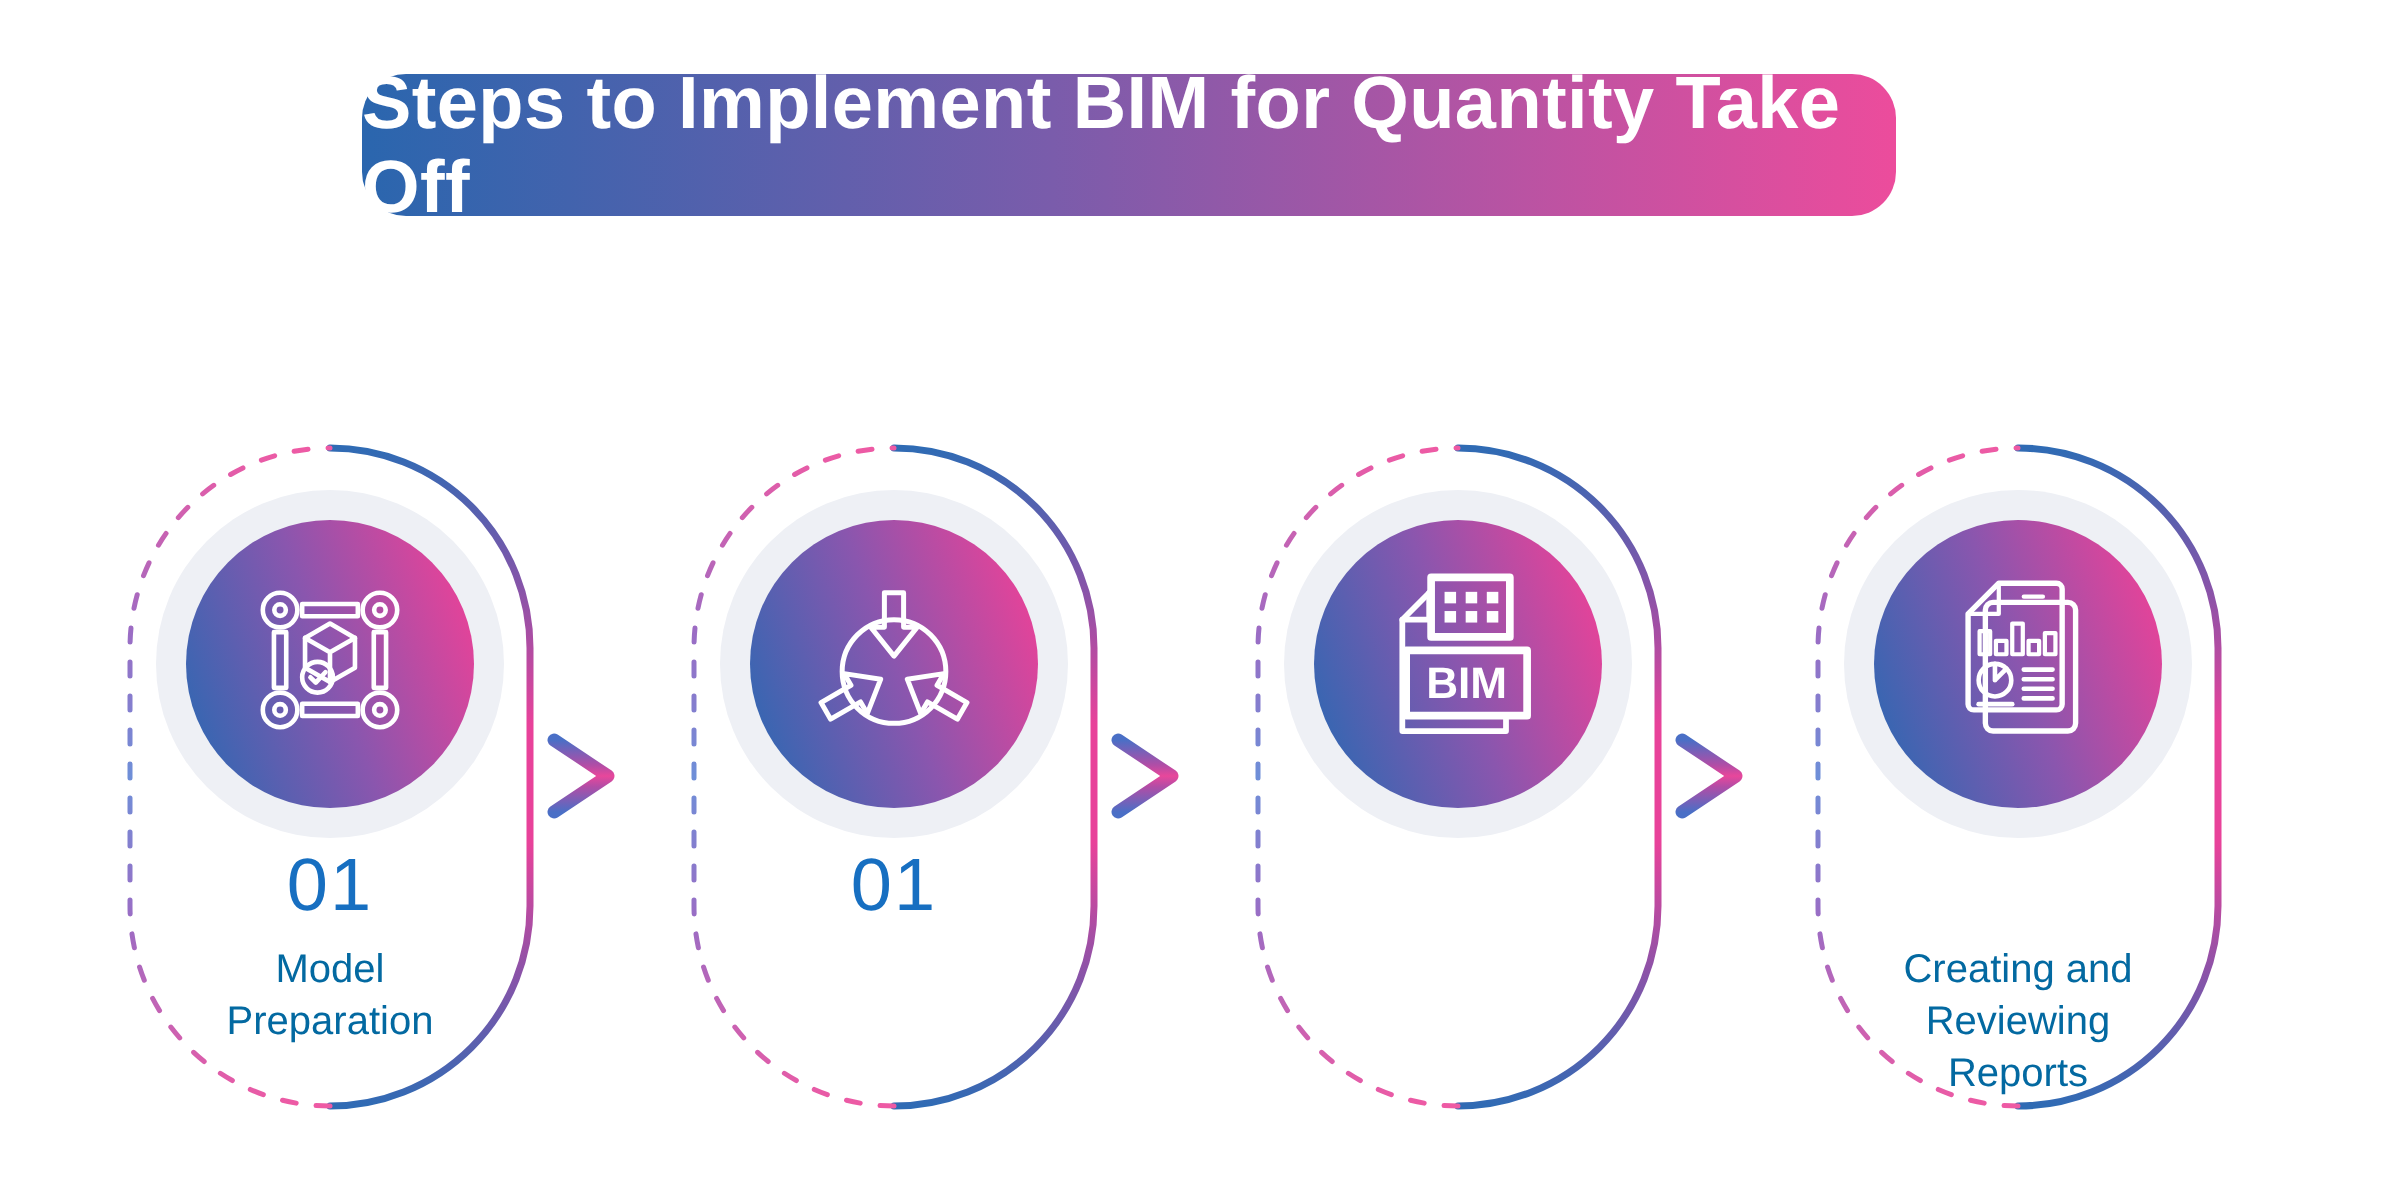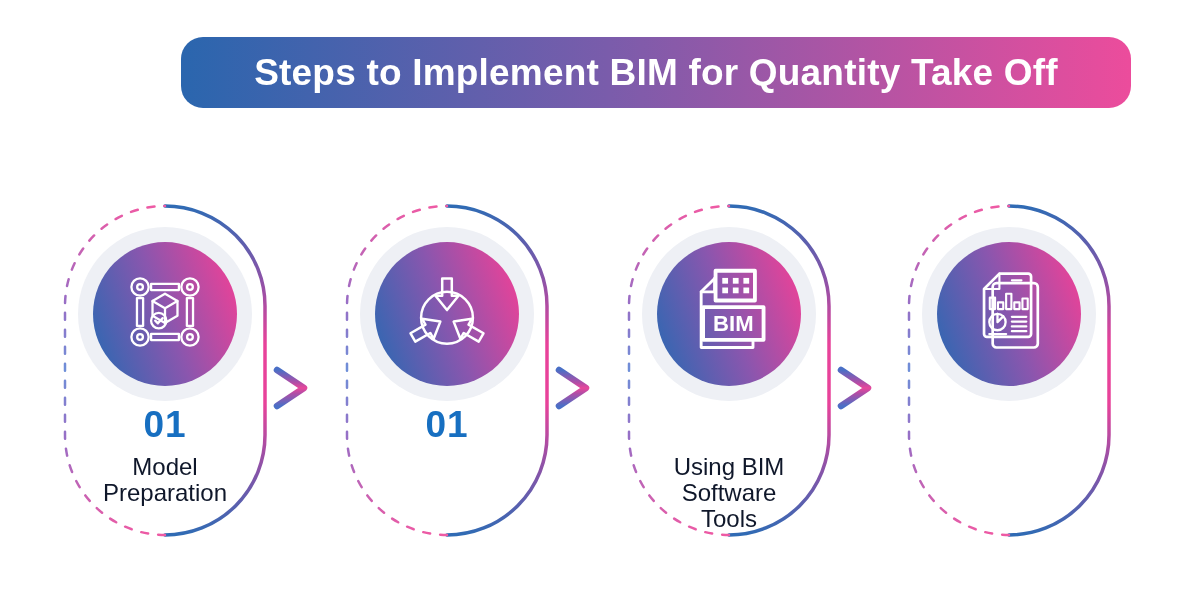"Steps to Implement BIM for" .banner { width: 950px -> 767px }
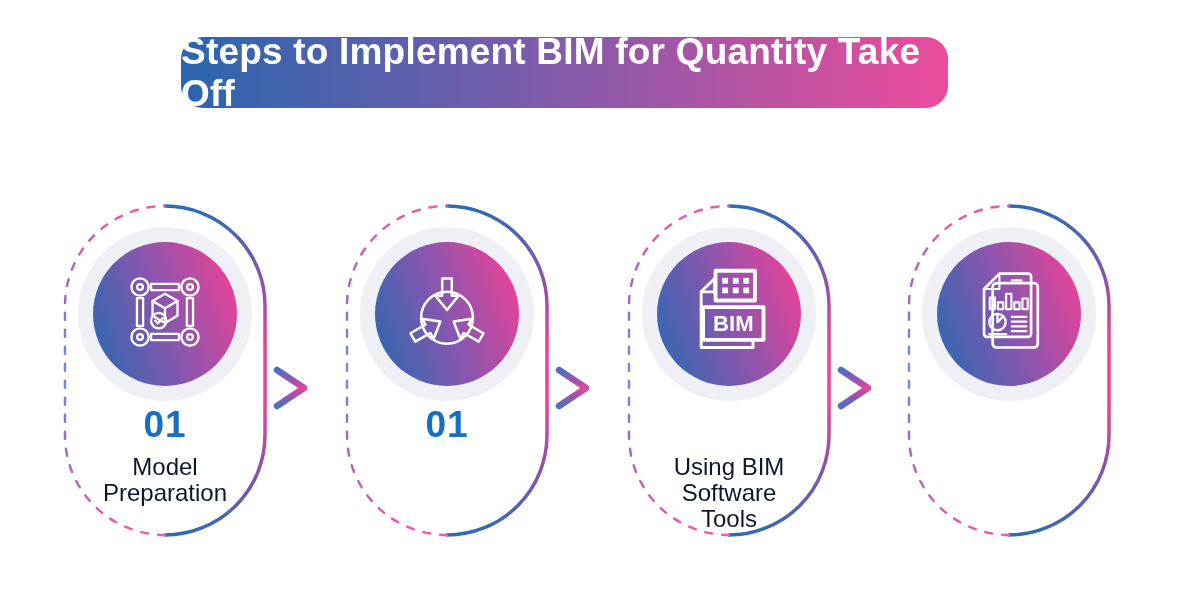"BIM" .capsule { top: 204px -> 222px }
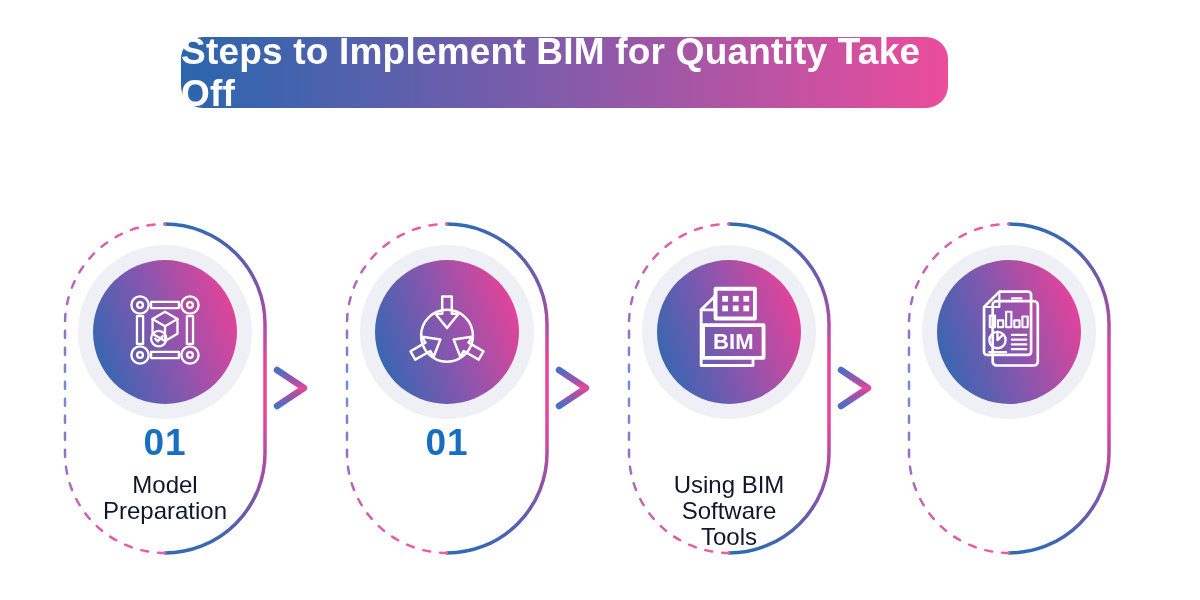"01" .number { font-weight: bold -> normal }
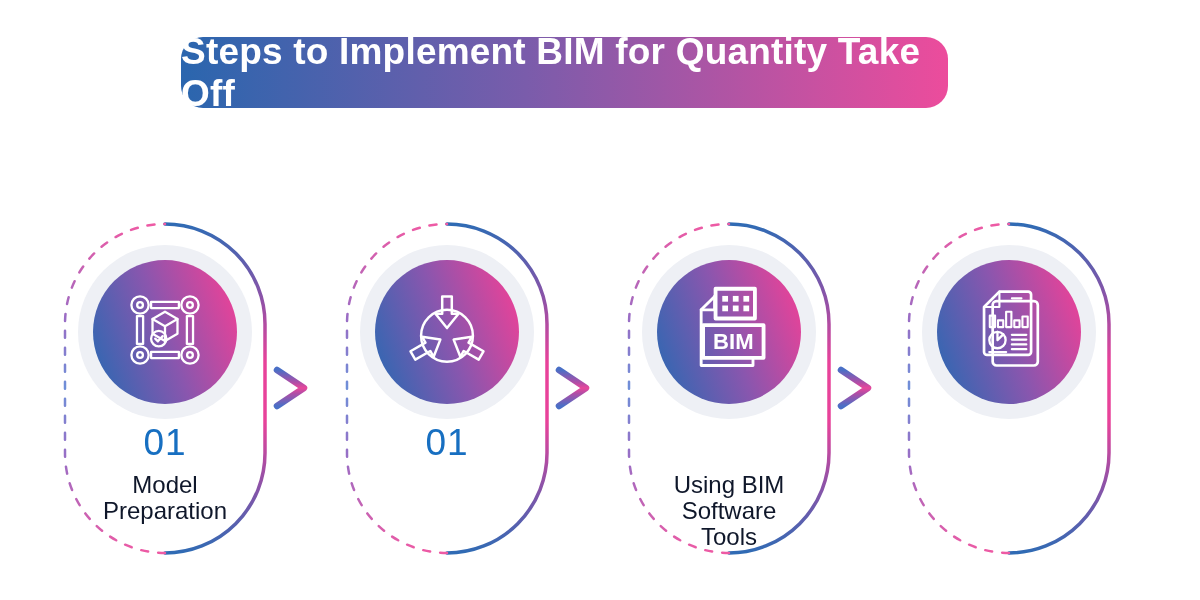"Model" .label { color: #0f172a -> #0369a1; font-size: 24px -> 20px }
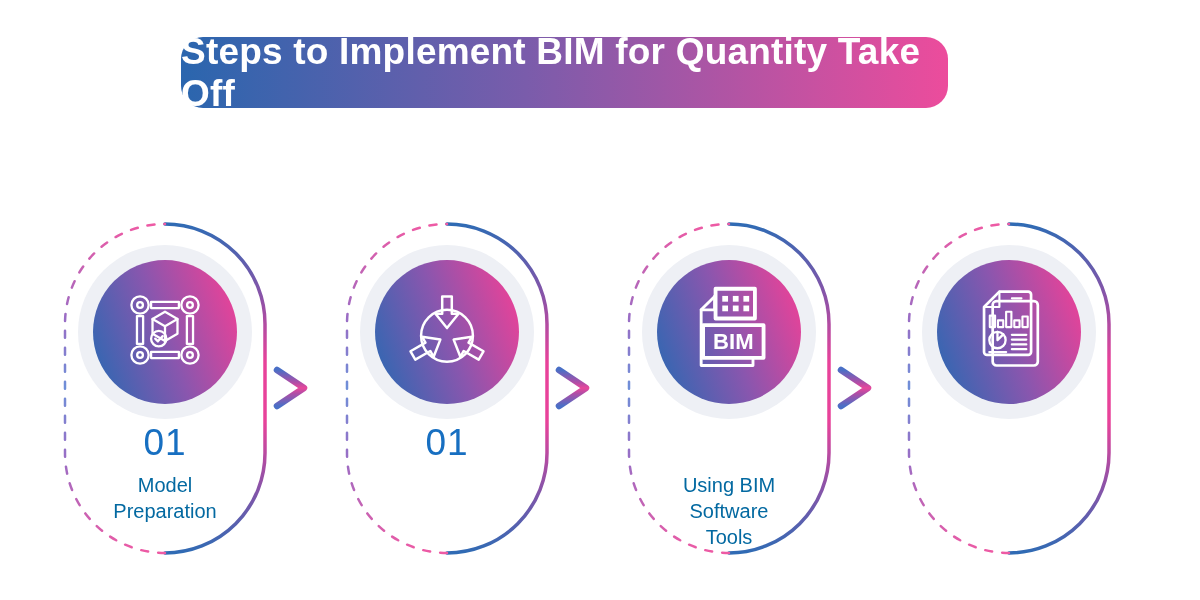"Using BIM" div.label { html: <div>Using BIM Software Tools</div> -> none }
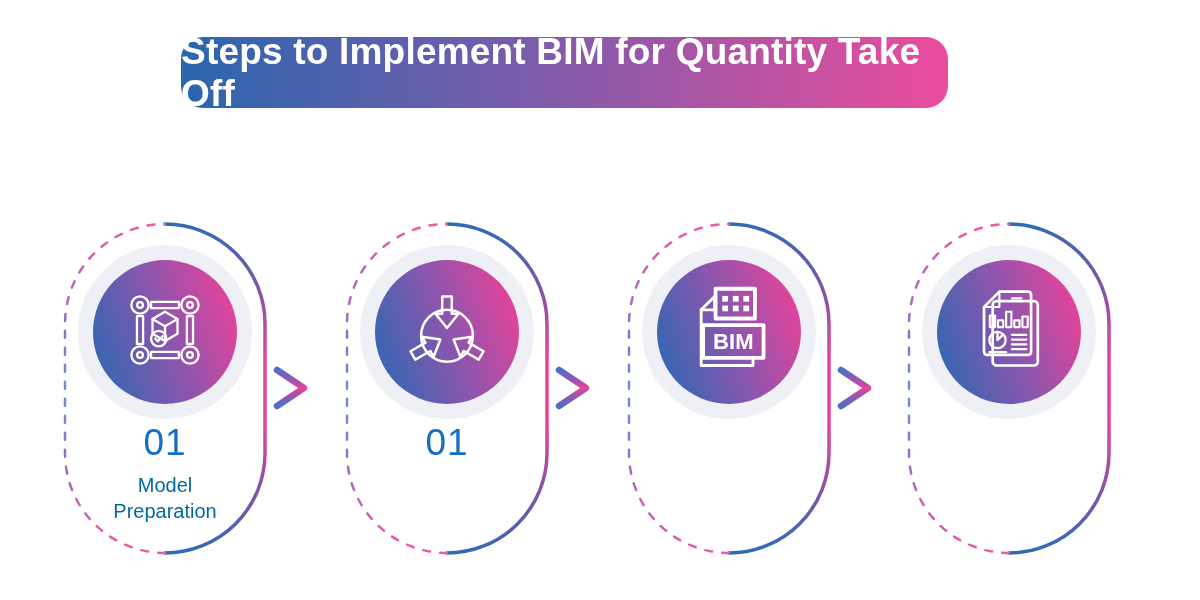"Creating and" div.label { html: none -> <div>Creating and Reviewing Reports</div> }
